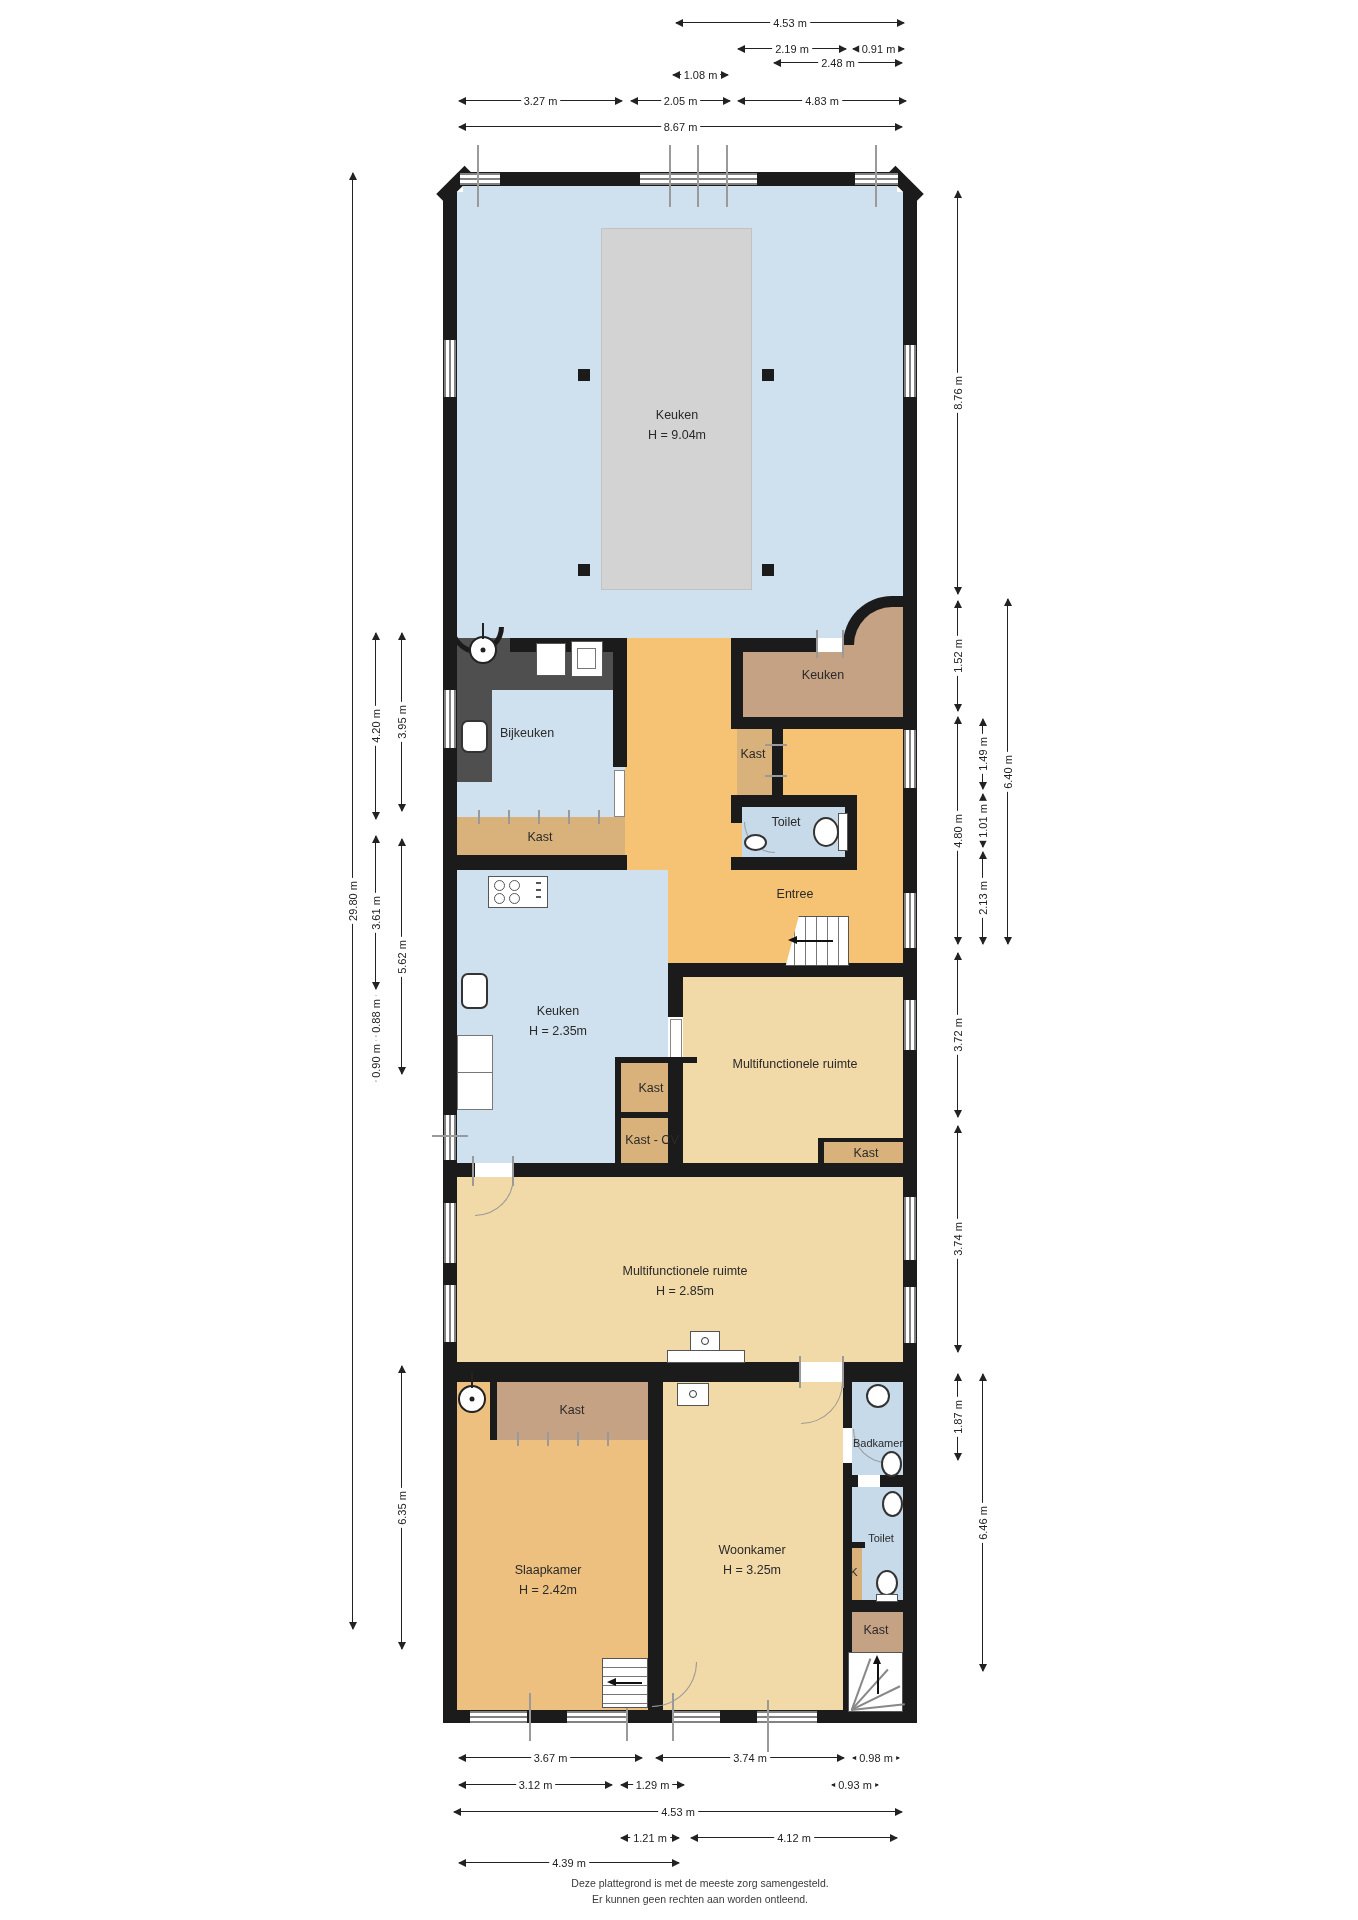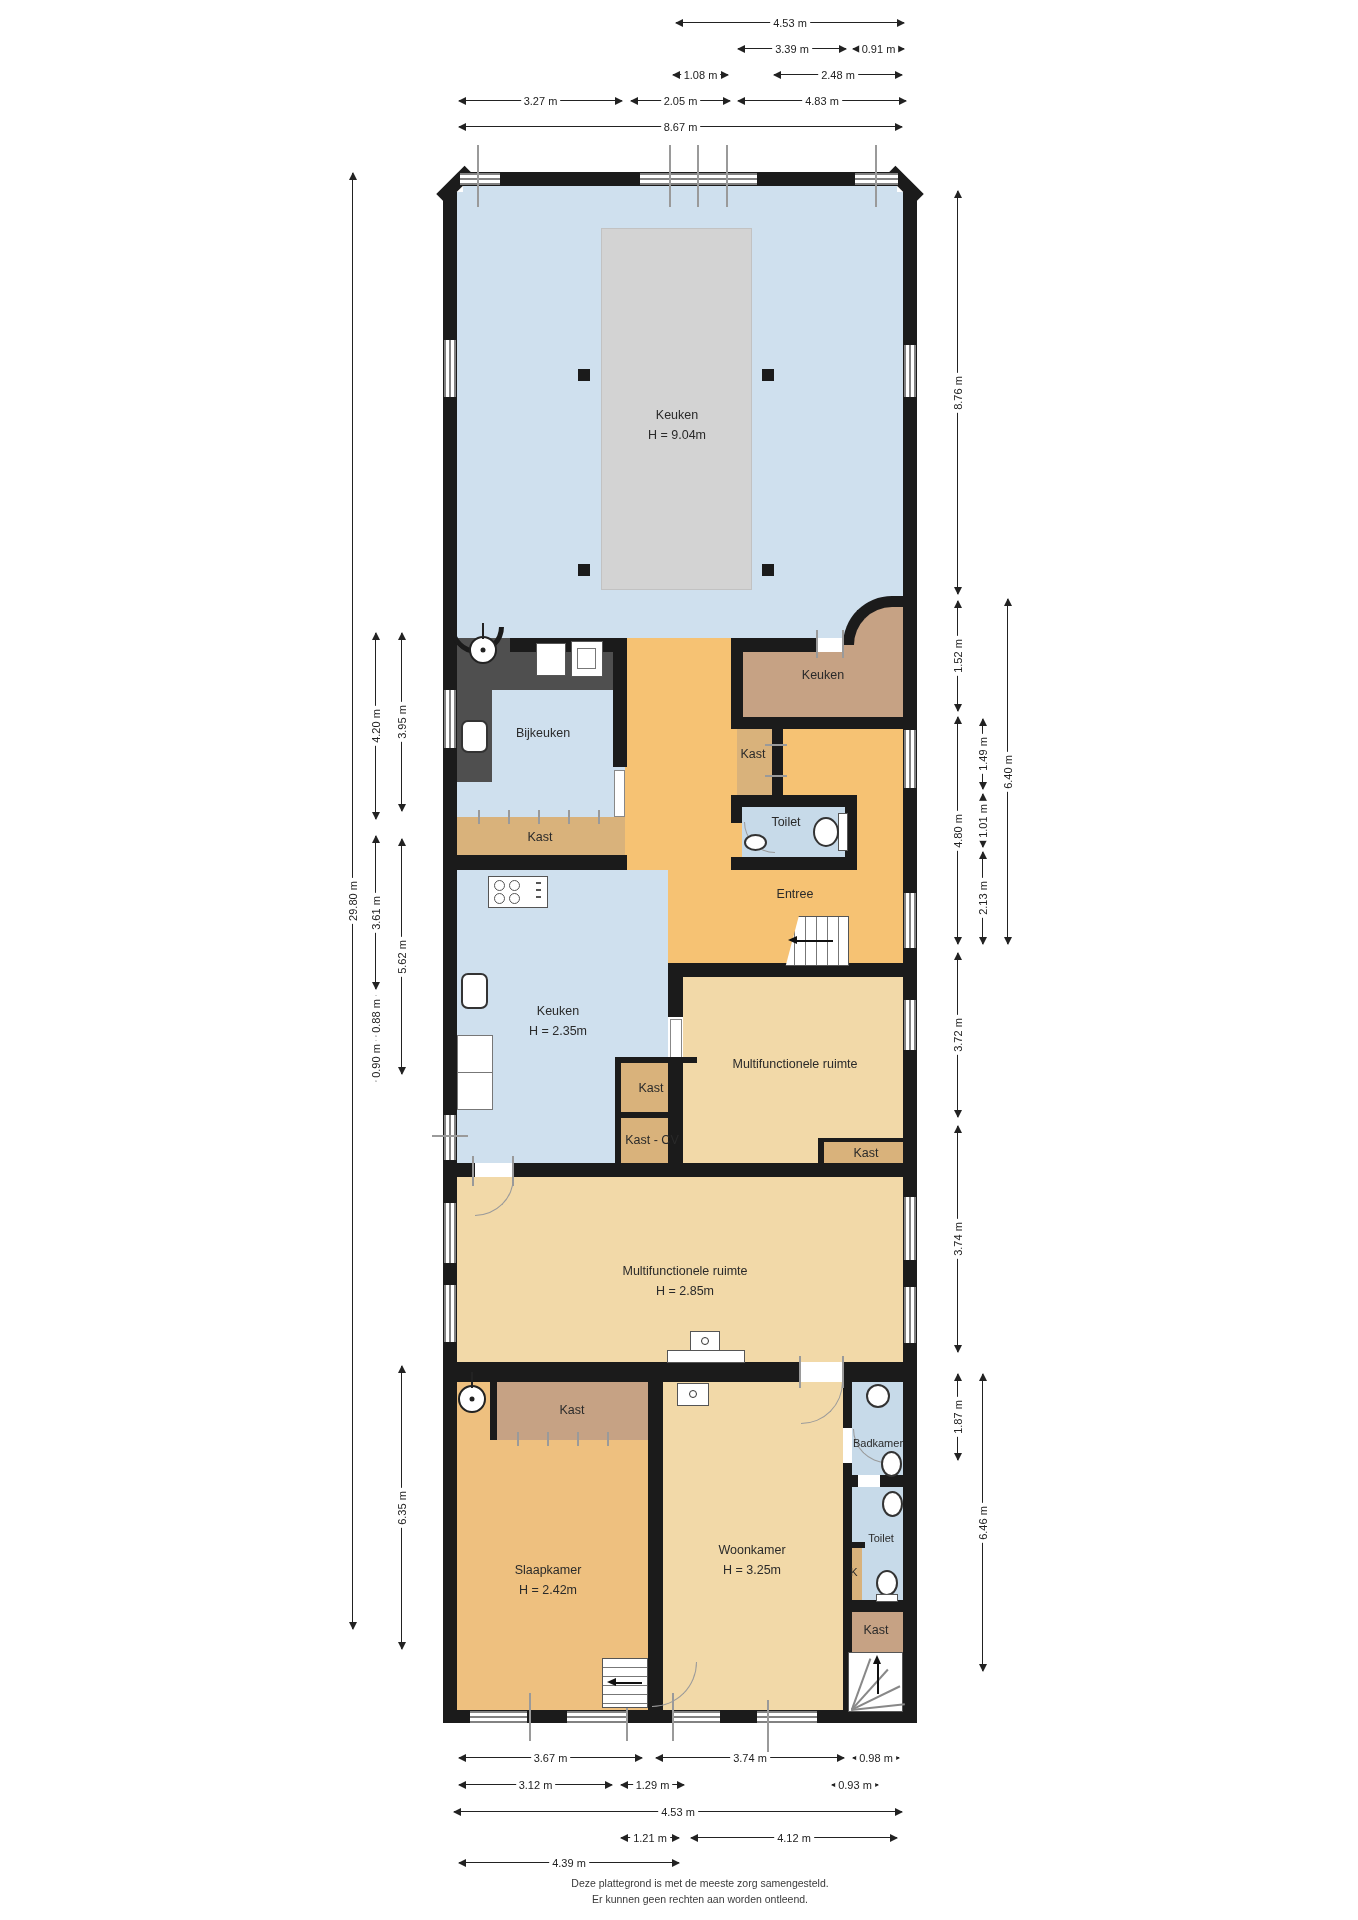"3.39 m" b.lbl { text: 3.39 -> 2.19 }
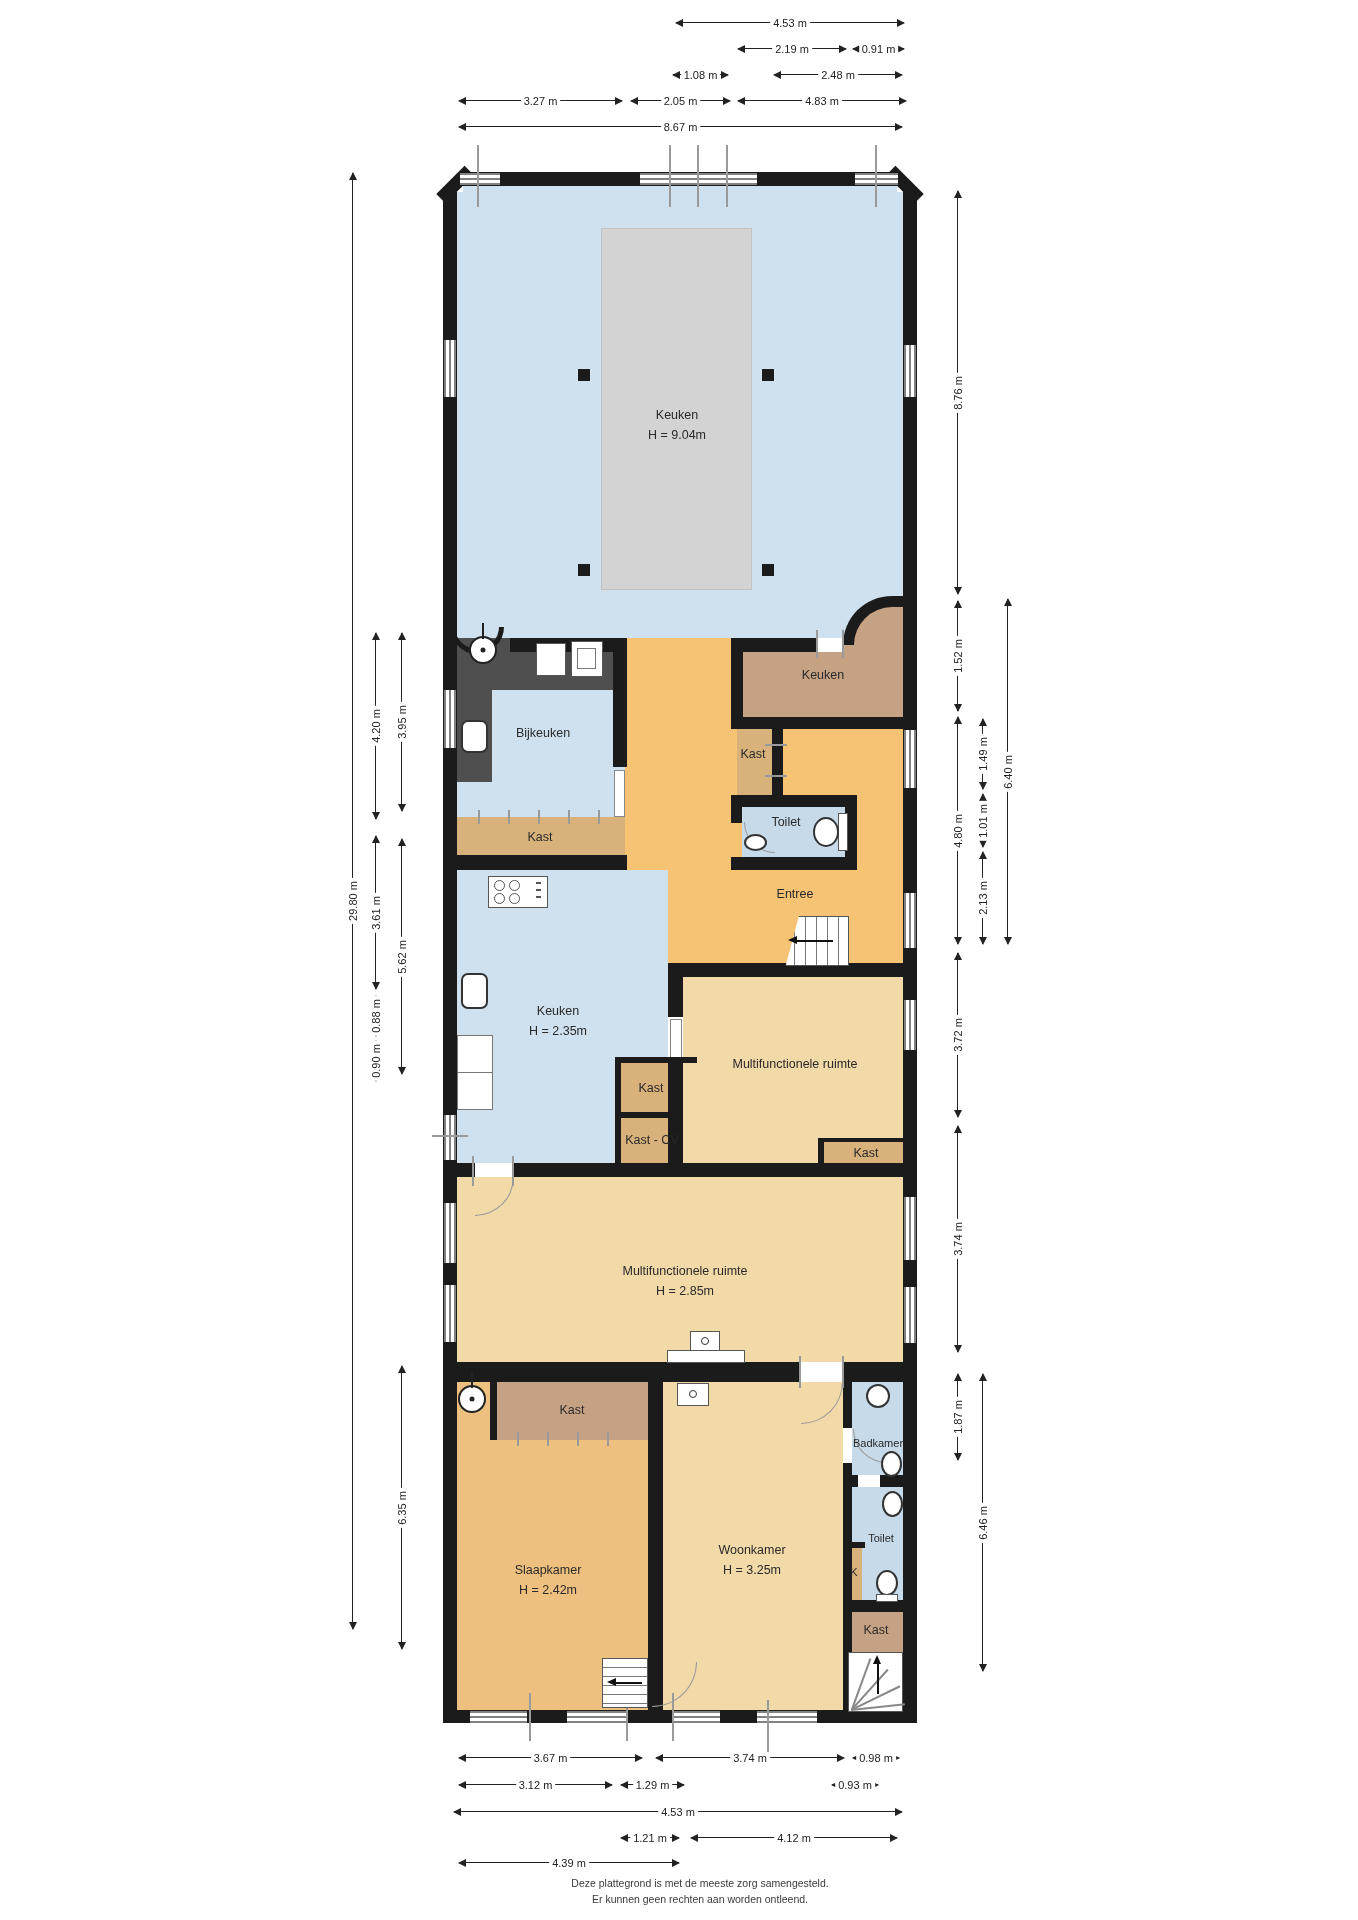"2.48 m" div.dim { top: 68px -> 56px }
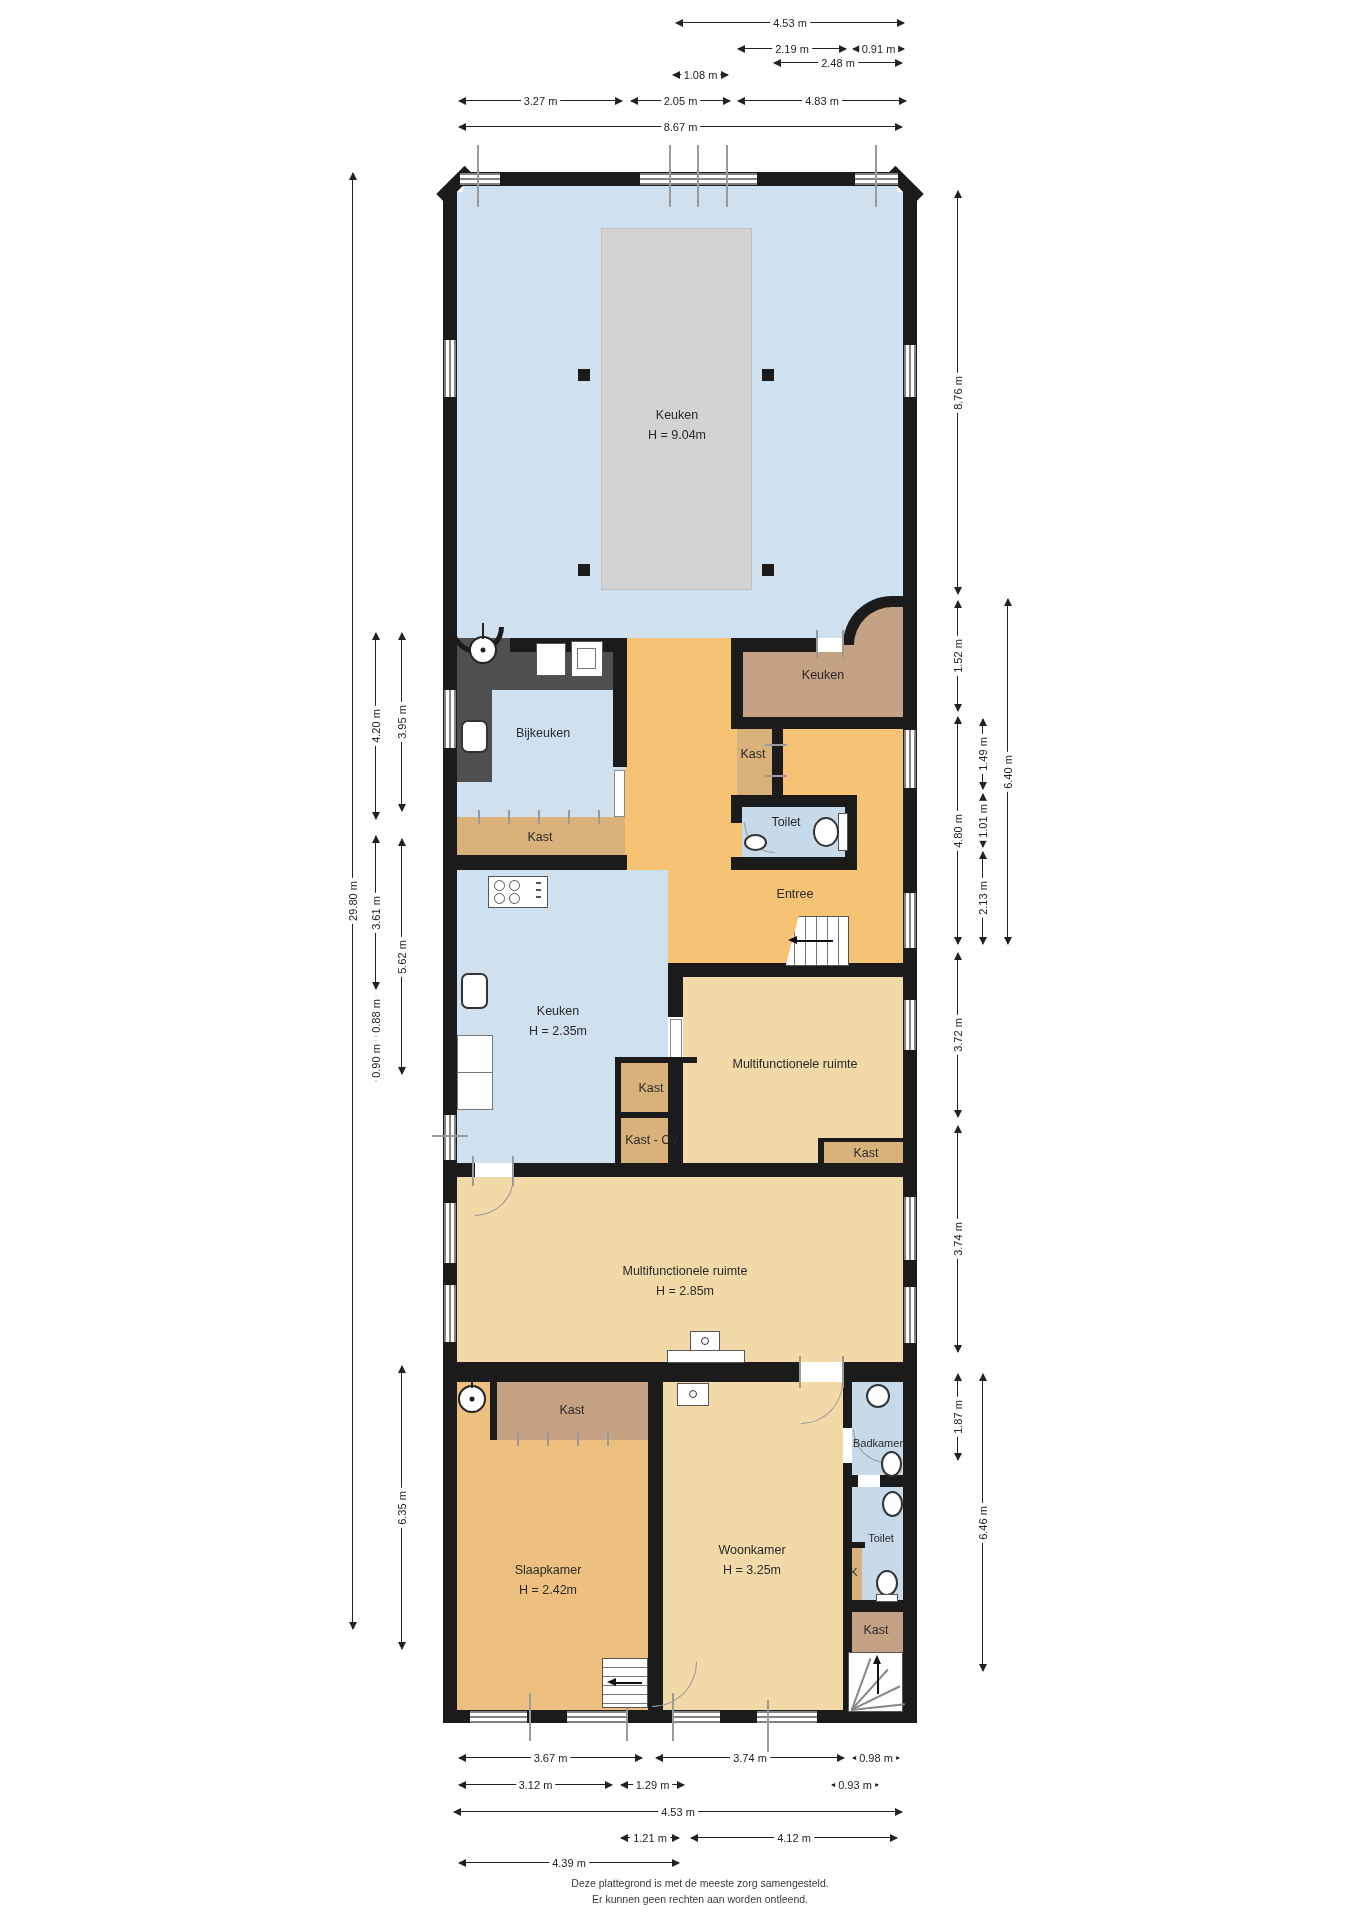"Bijkeuken" div.rlabel { left: 543px -> 527px }
